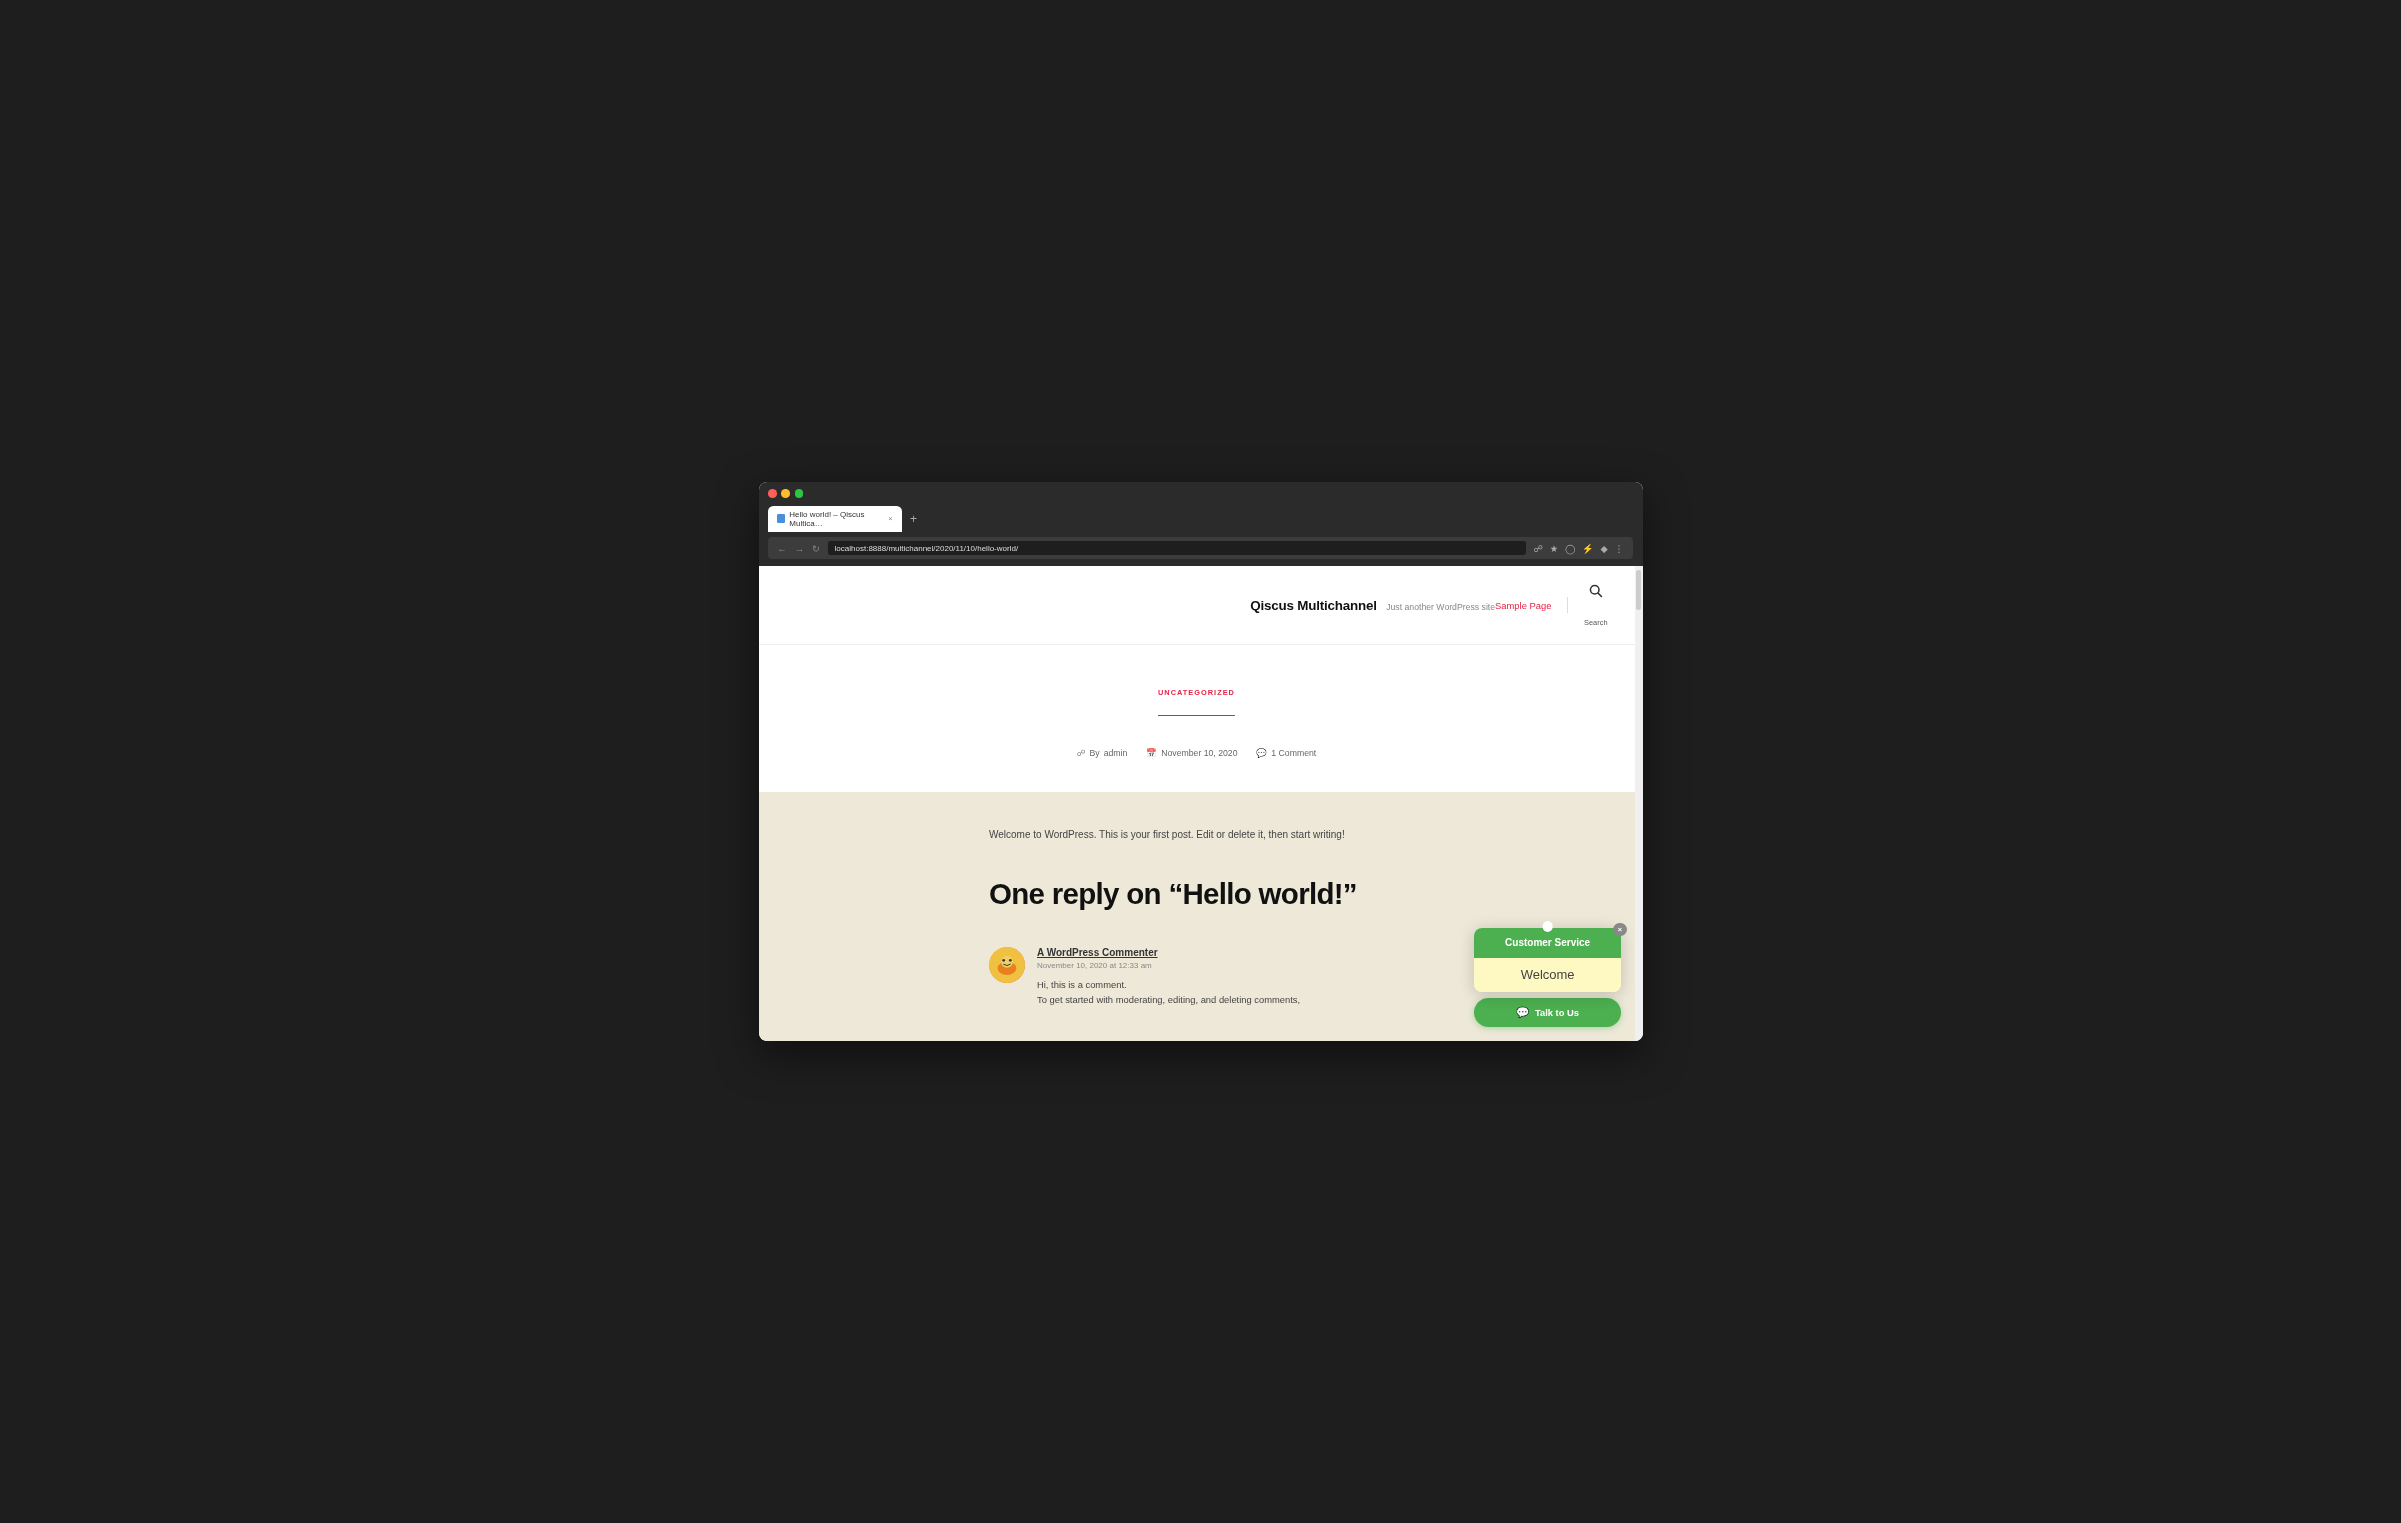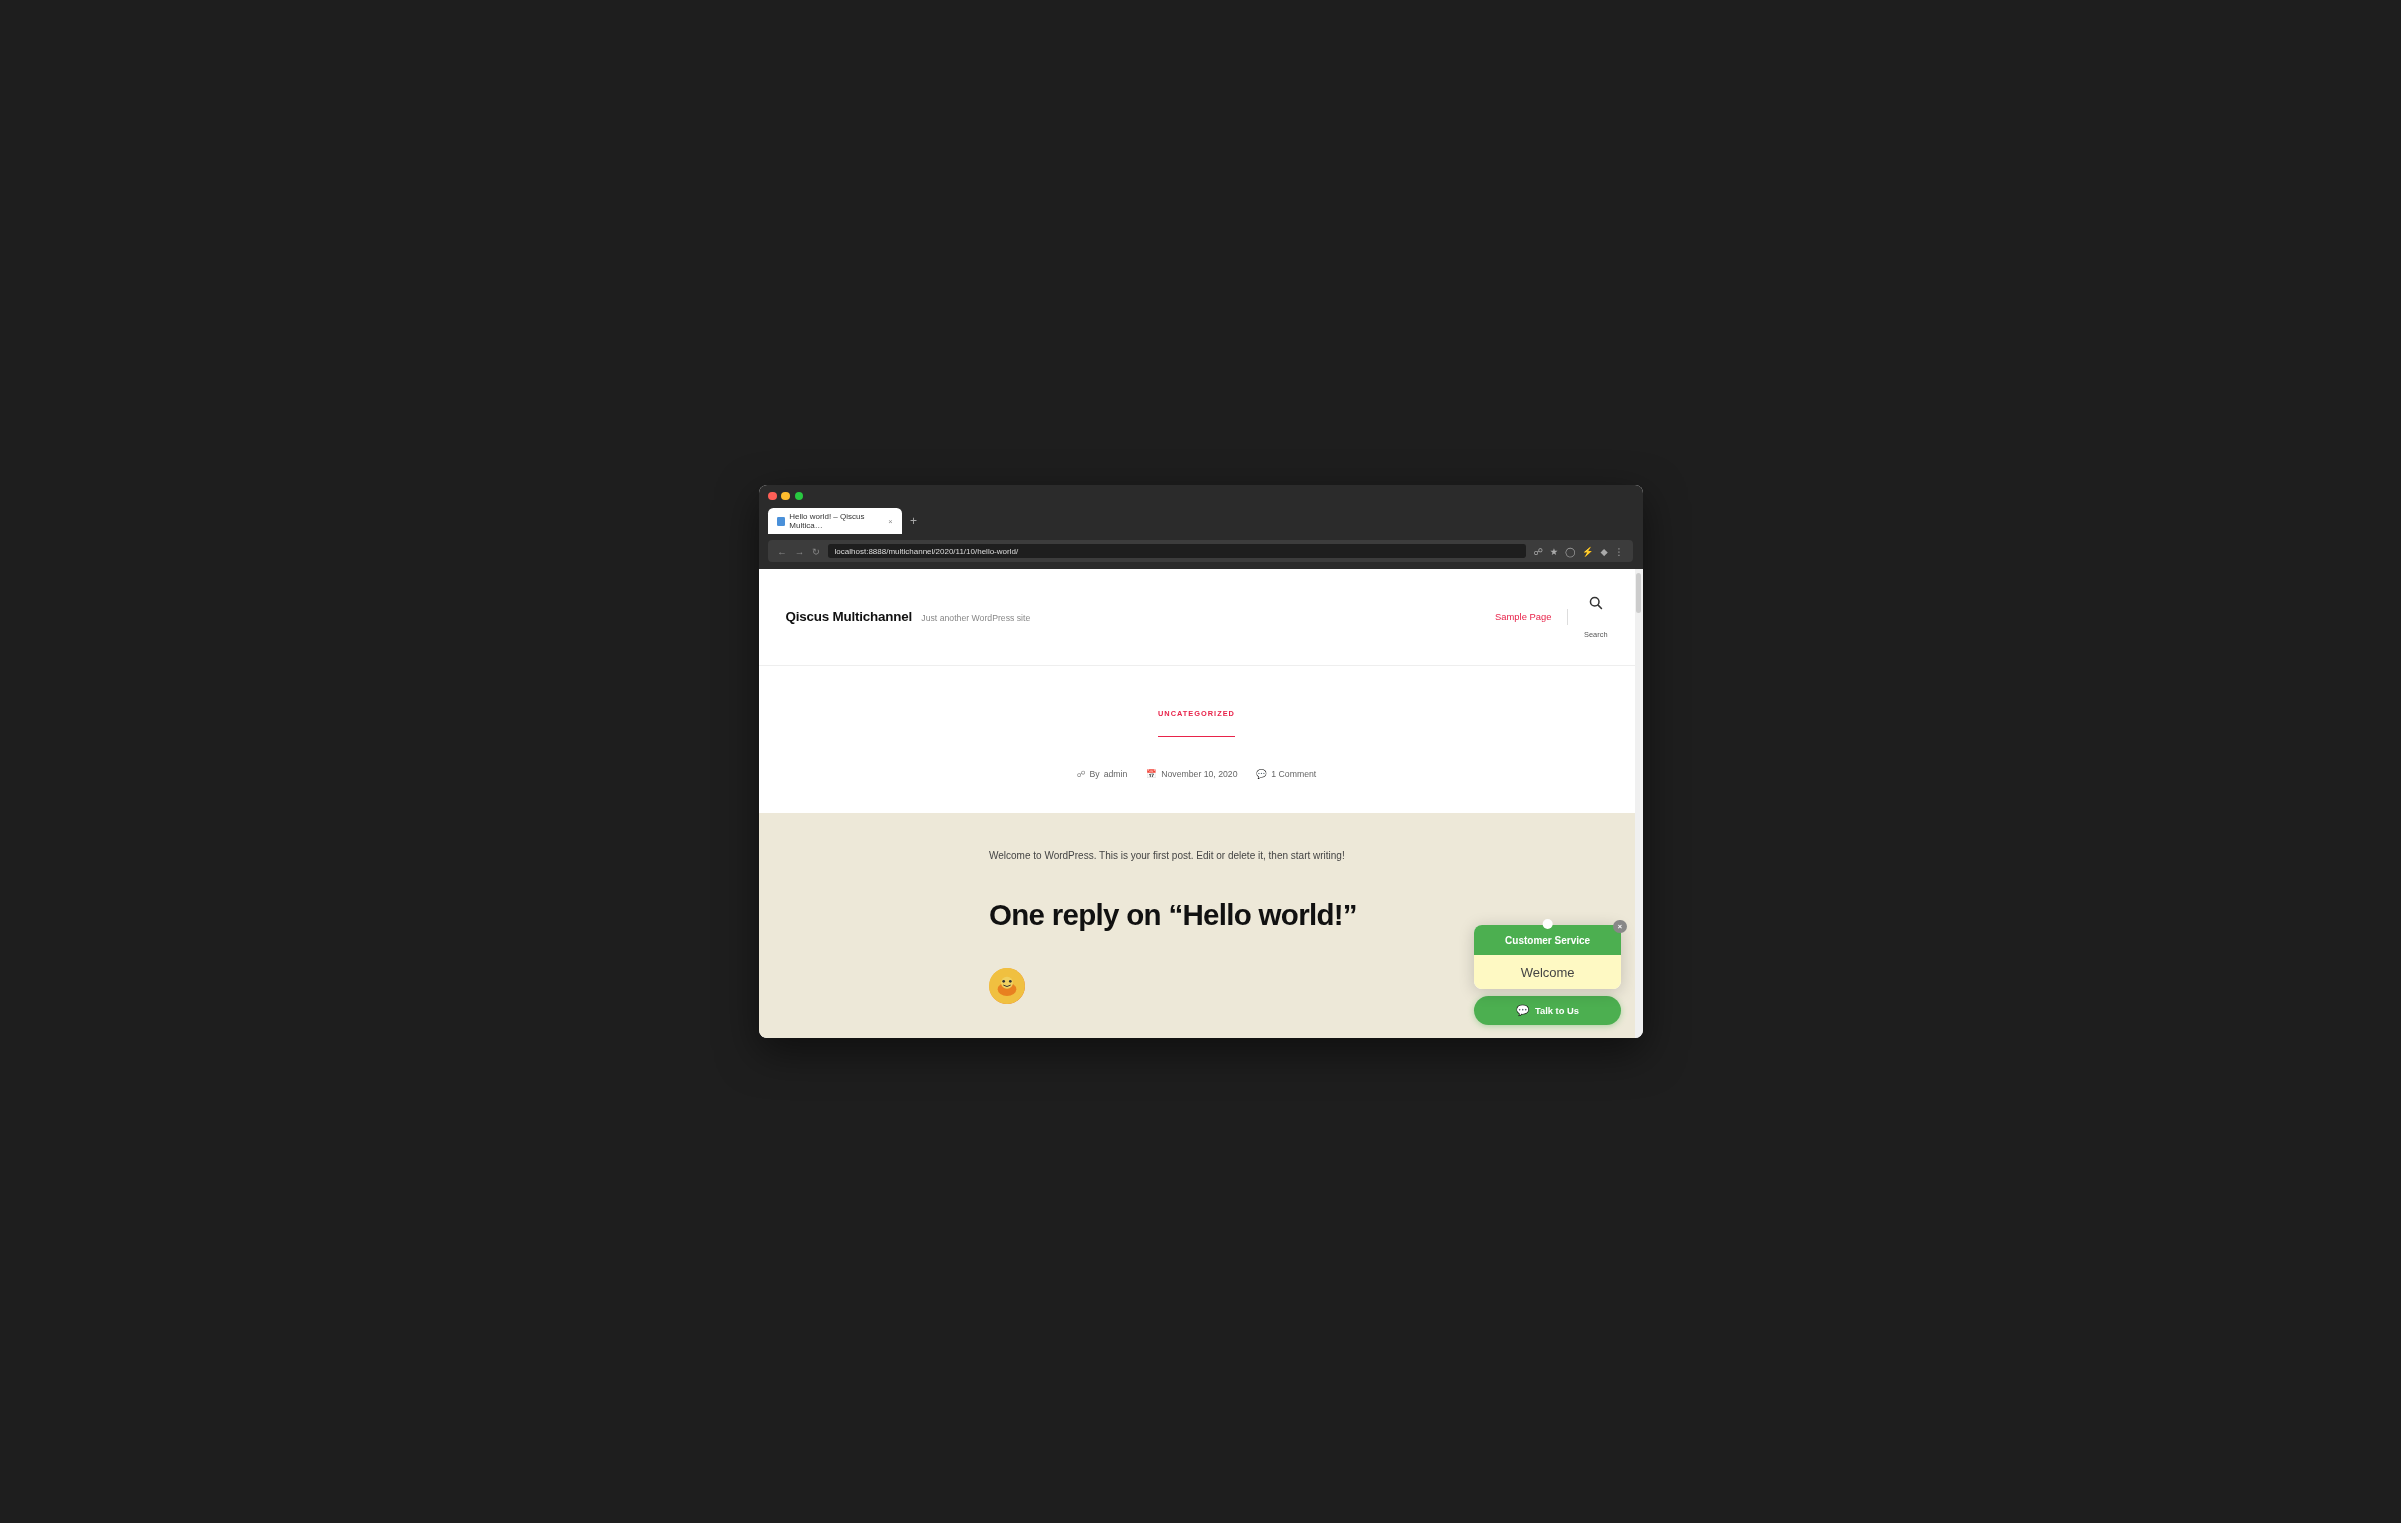"Qiscus Multichannel" .site-header { justify-content: space-between -> flex-end; padding: 26px 27px -> 17px 27px }
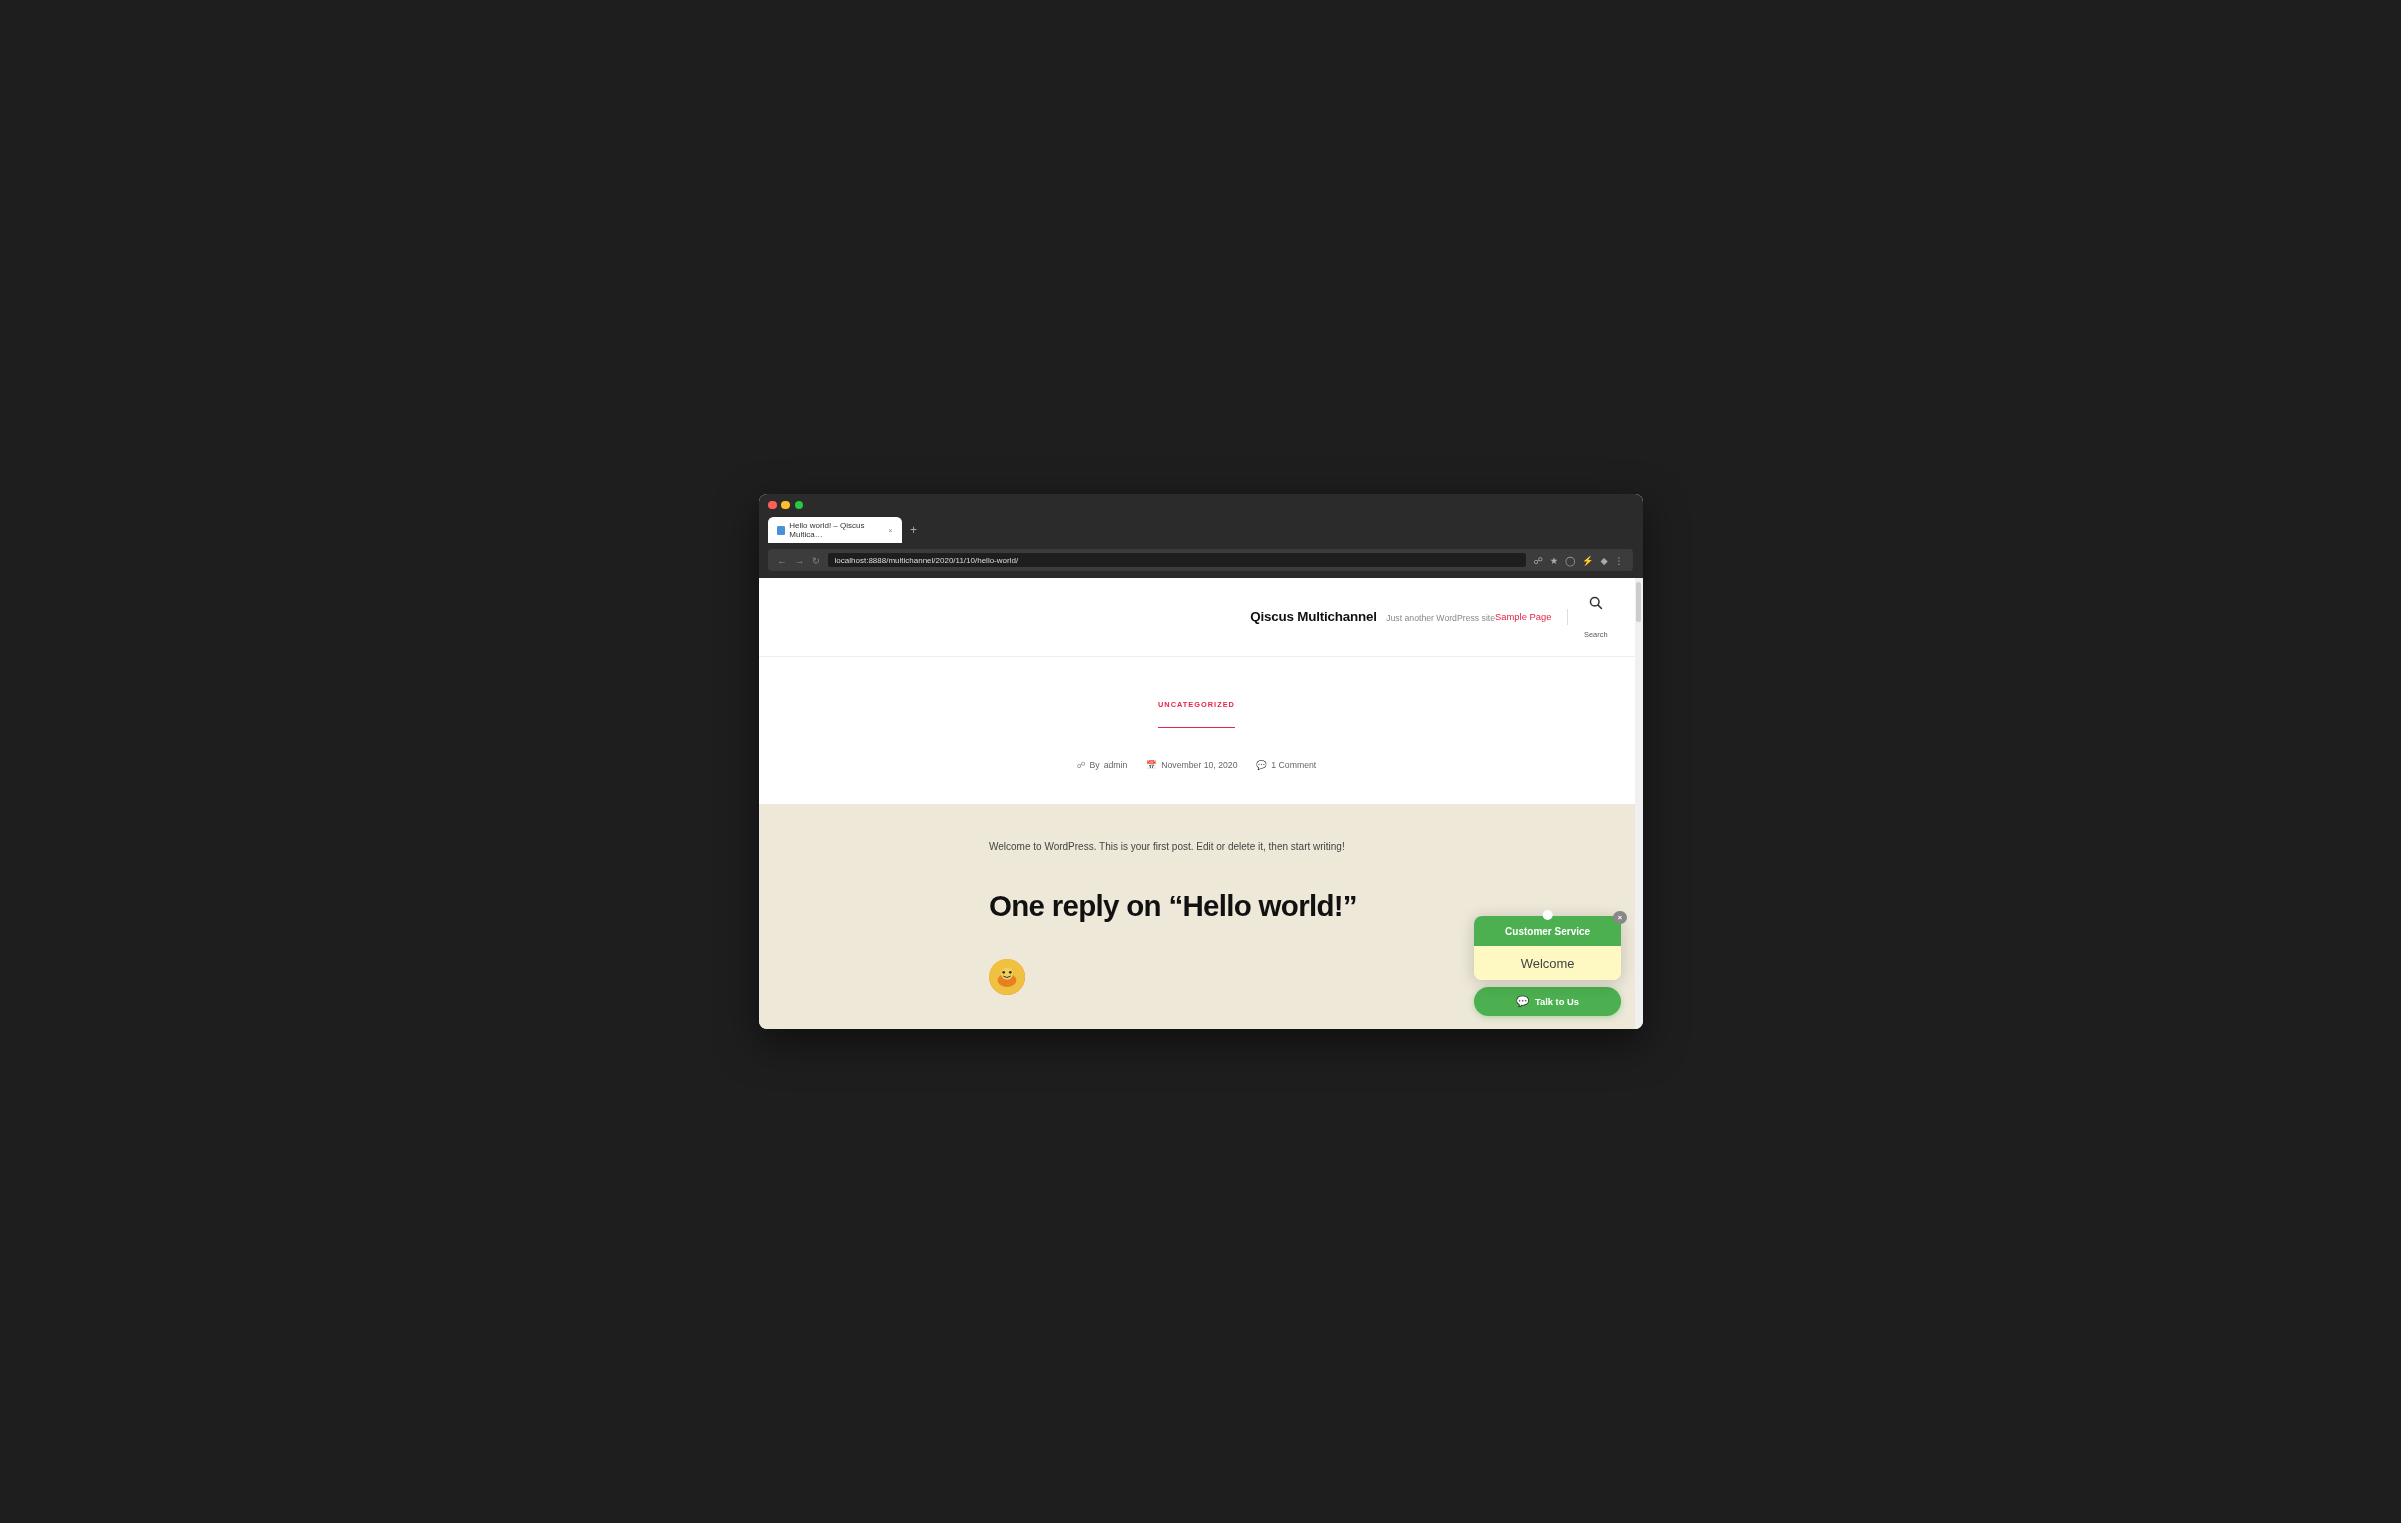"A WordPress Commenter" div.comment-body { html: none -> <div> <span>A WordPress Commenter</span> <div>November 10, 2020 at 12:33 am</div> <div> <span>Hi, this is a comment.</span><br> <span>To get started with moderating, editing, and deleting comments,</span> </div> </div> }
